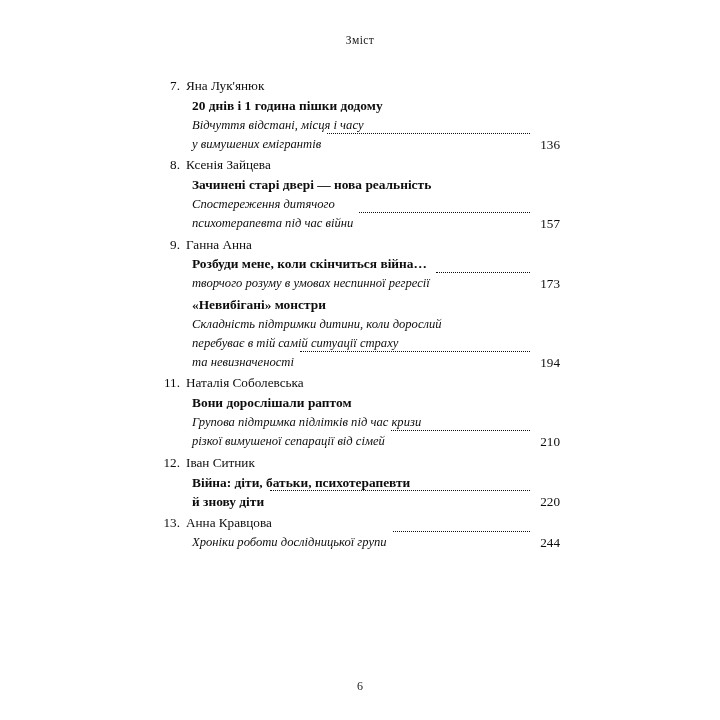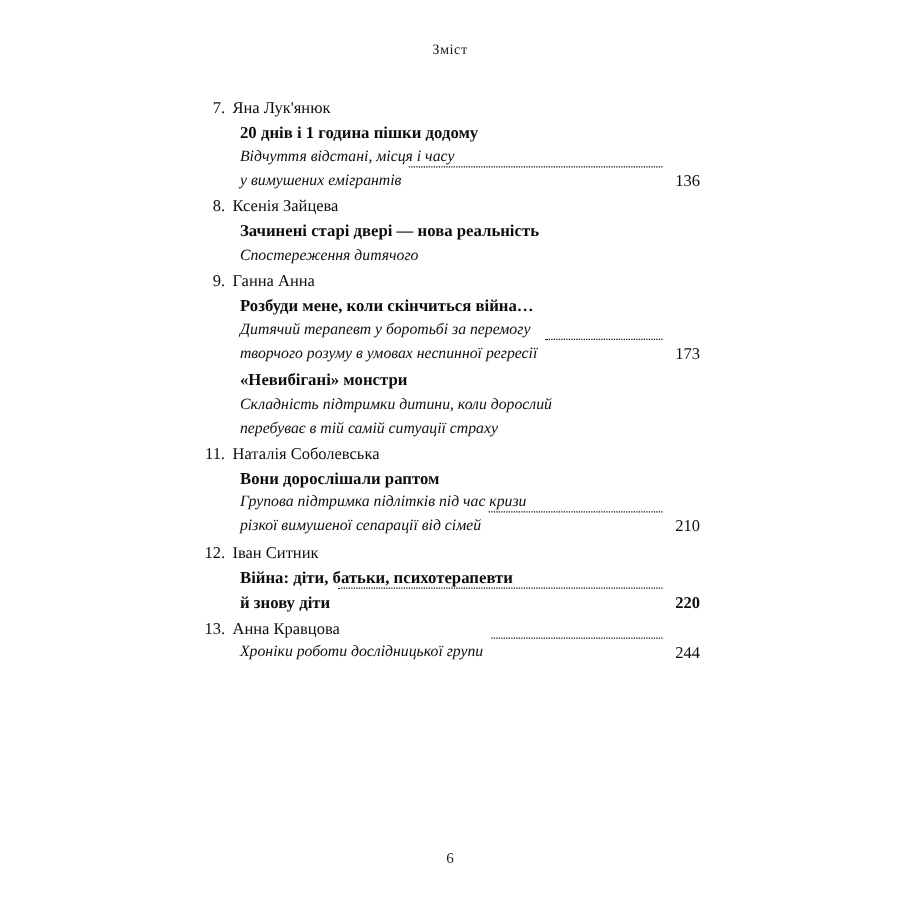"психотерапевта під час війни" div.sub { html: none -> <div> <span>психотерапевта під час війни</span> <span></span> <span>157</span> </div> }
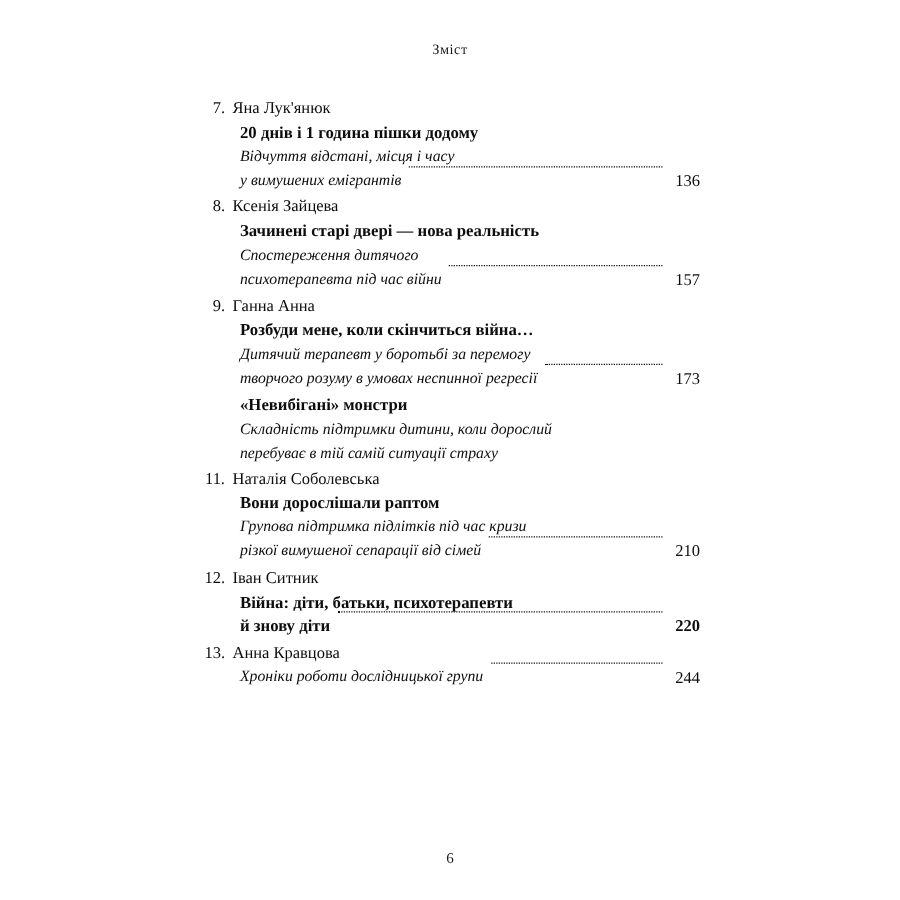"Дитячий терапевт у боротьбі за" div.sub { html: <div>Дитячий терапевт у боротьбі за перемогу</div> -> none }
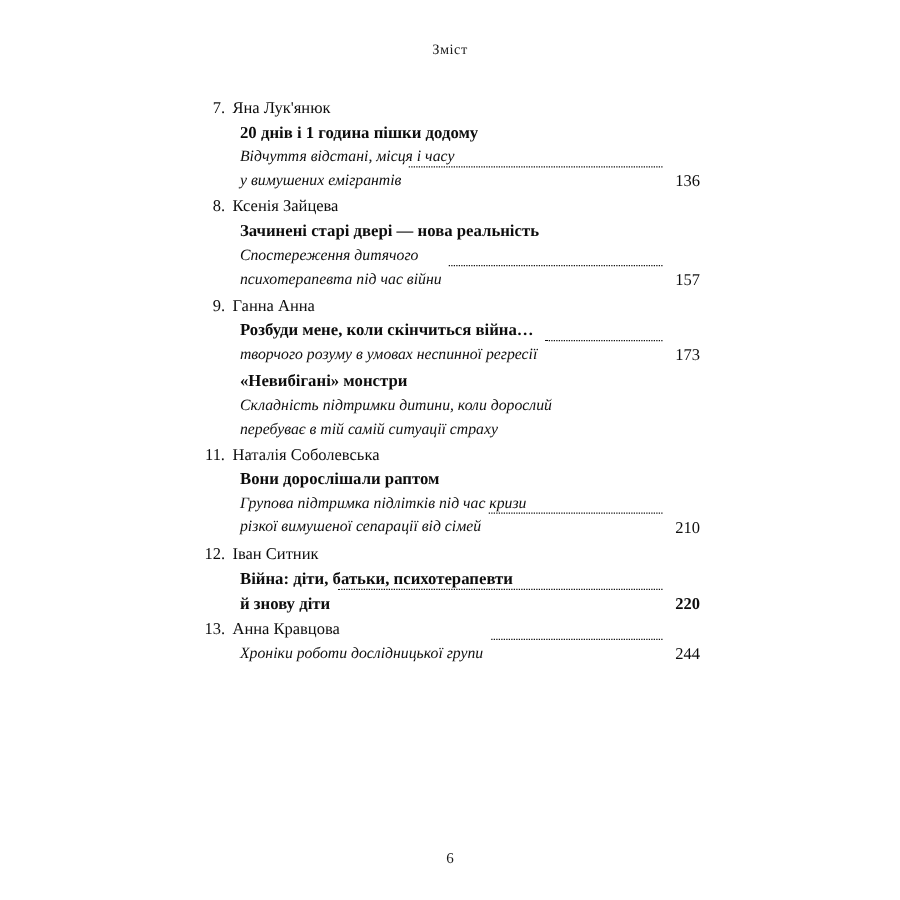"та невизначеності" div.sub { html: none -> <div> <span>та невизначеності</span> <span></span> <span>194</span> </div> }
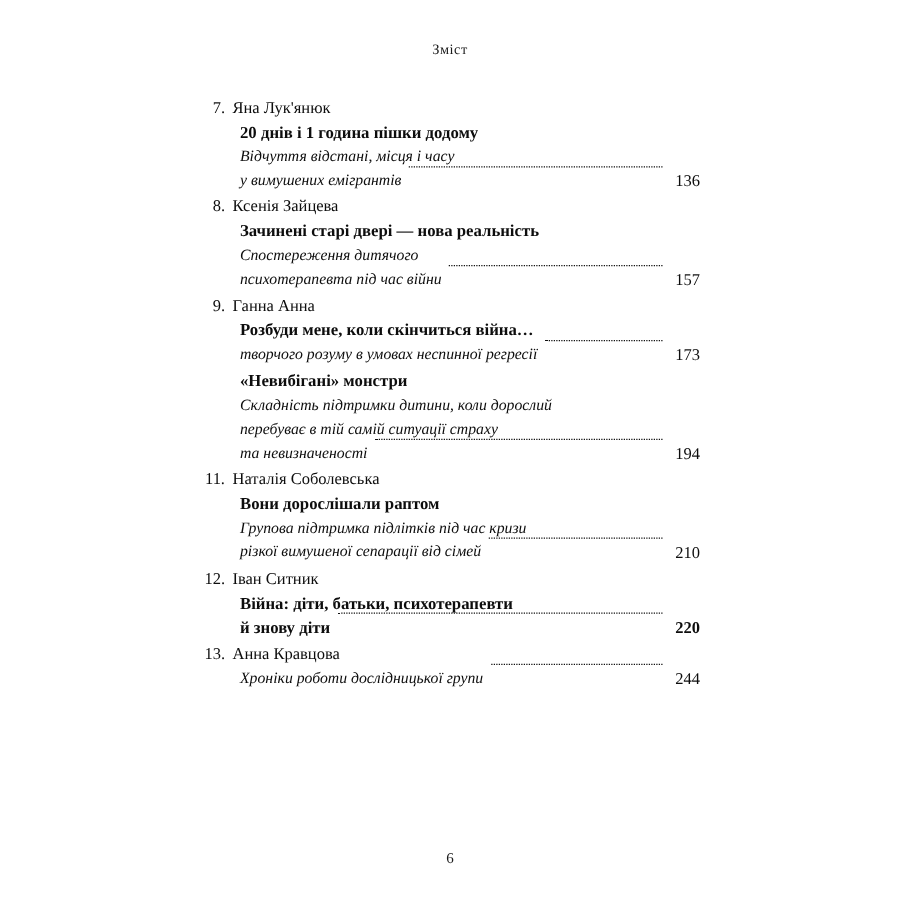"220" .title .pg { font-weight: bold -> normal }
